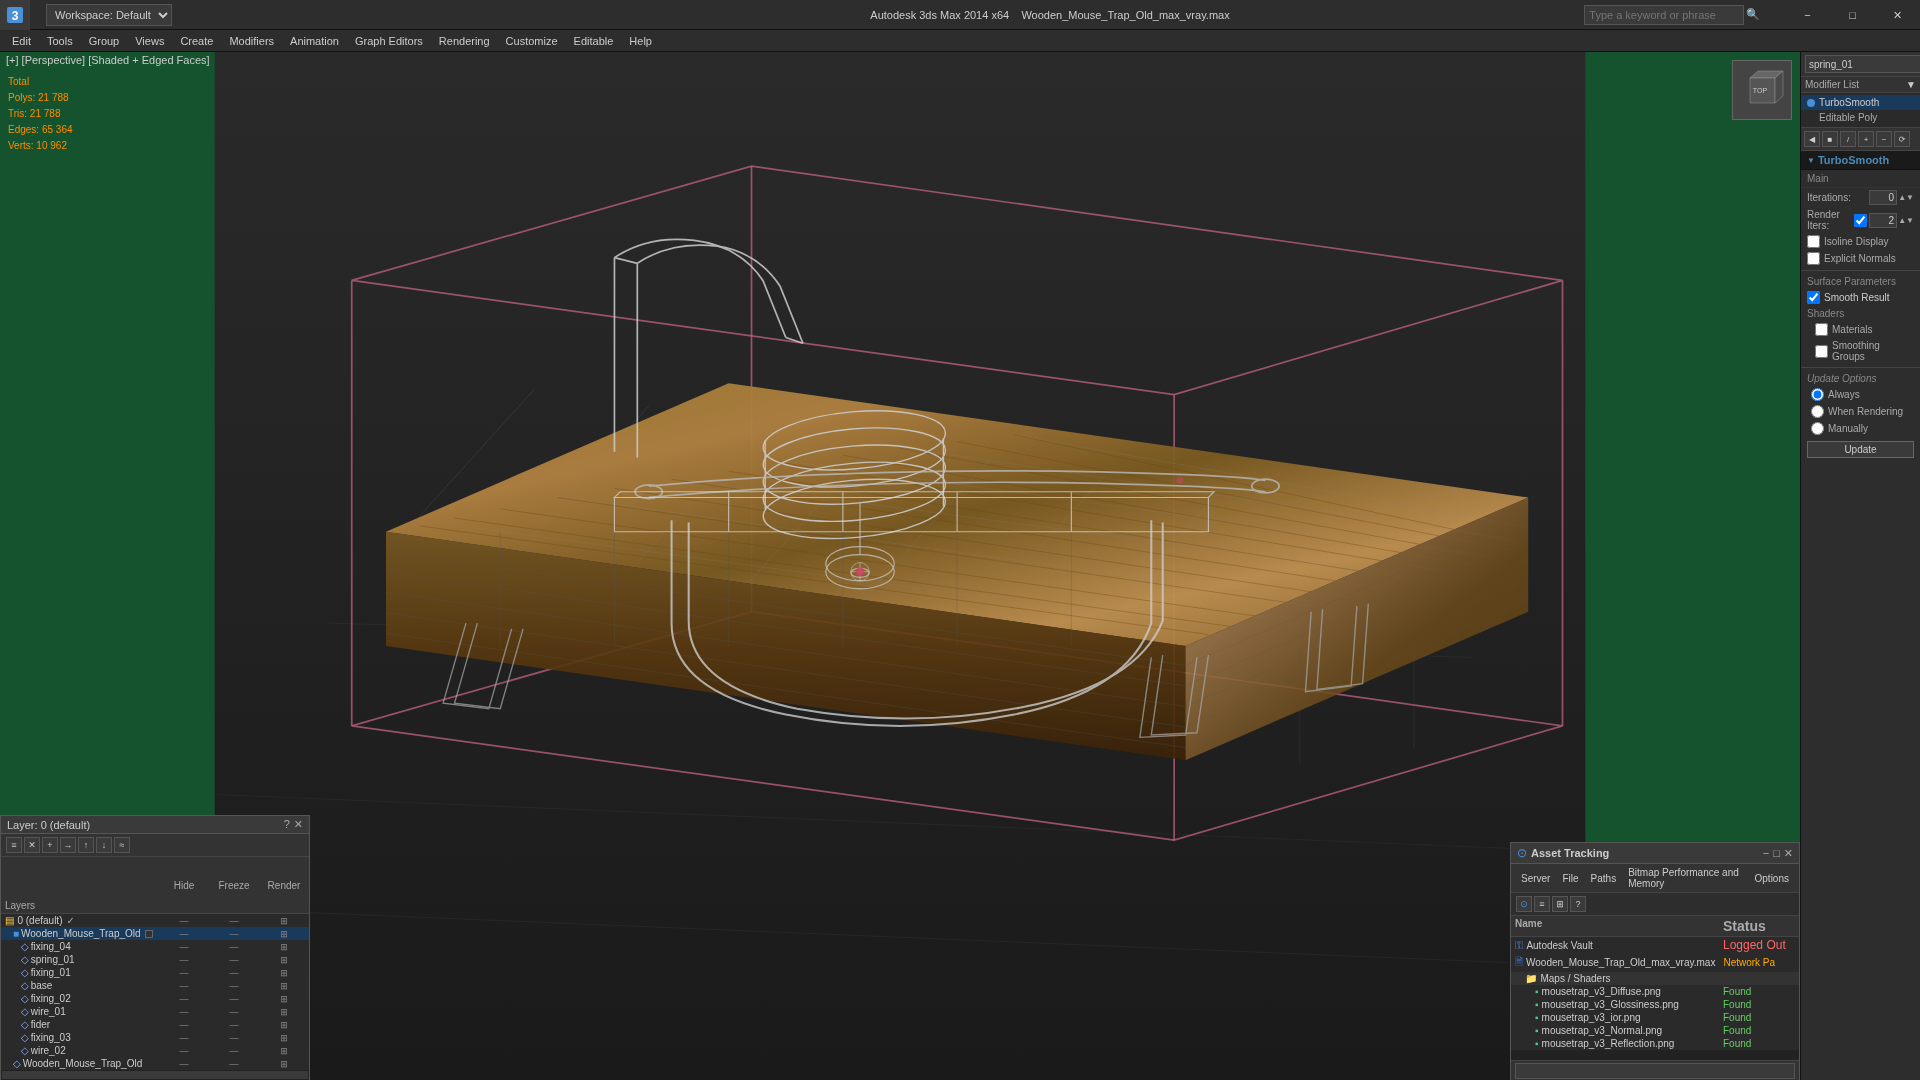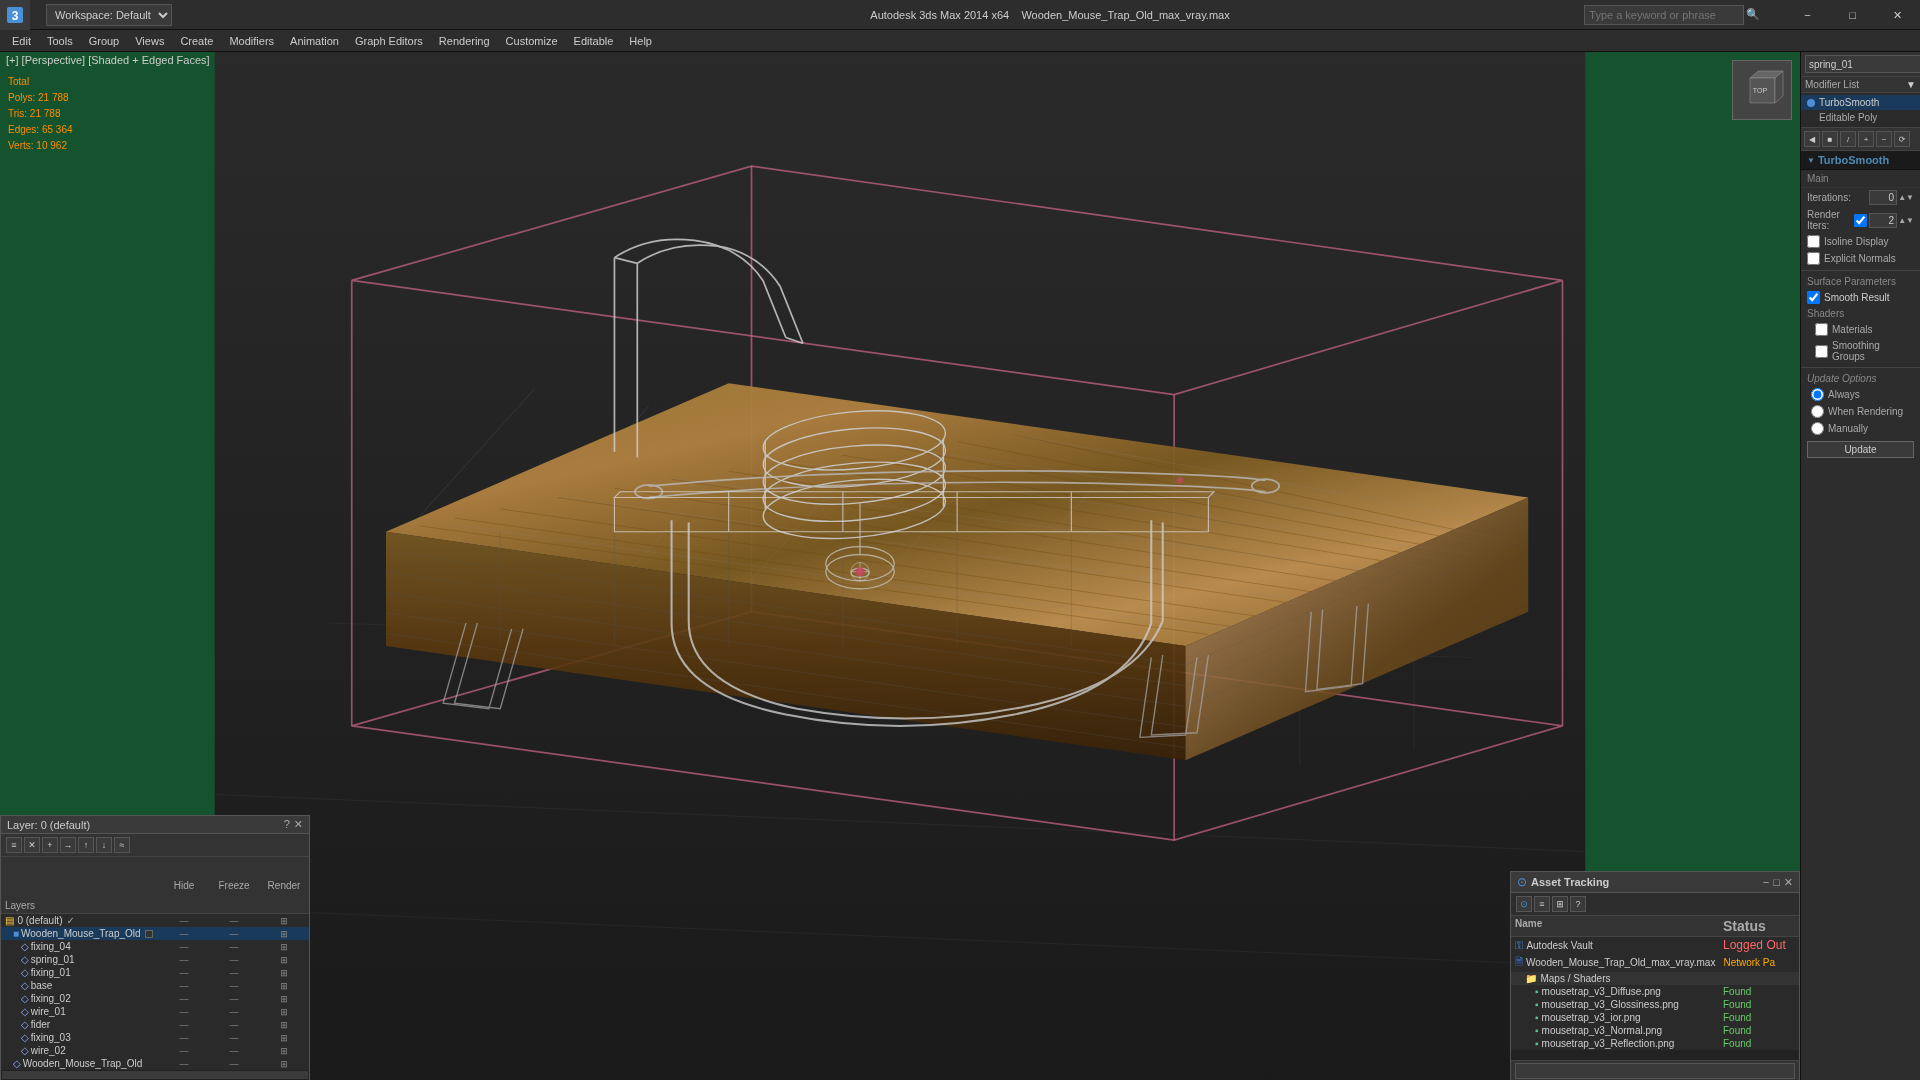"Server" div { html: none -> <div> <div>Server</div> <div>File</div> <div>Paths</div> <div>Bitmap Performance and Memory</div> <div>Options</div> </div> }
